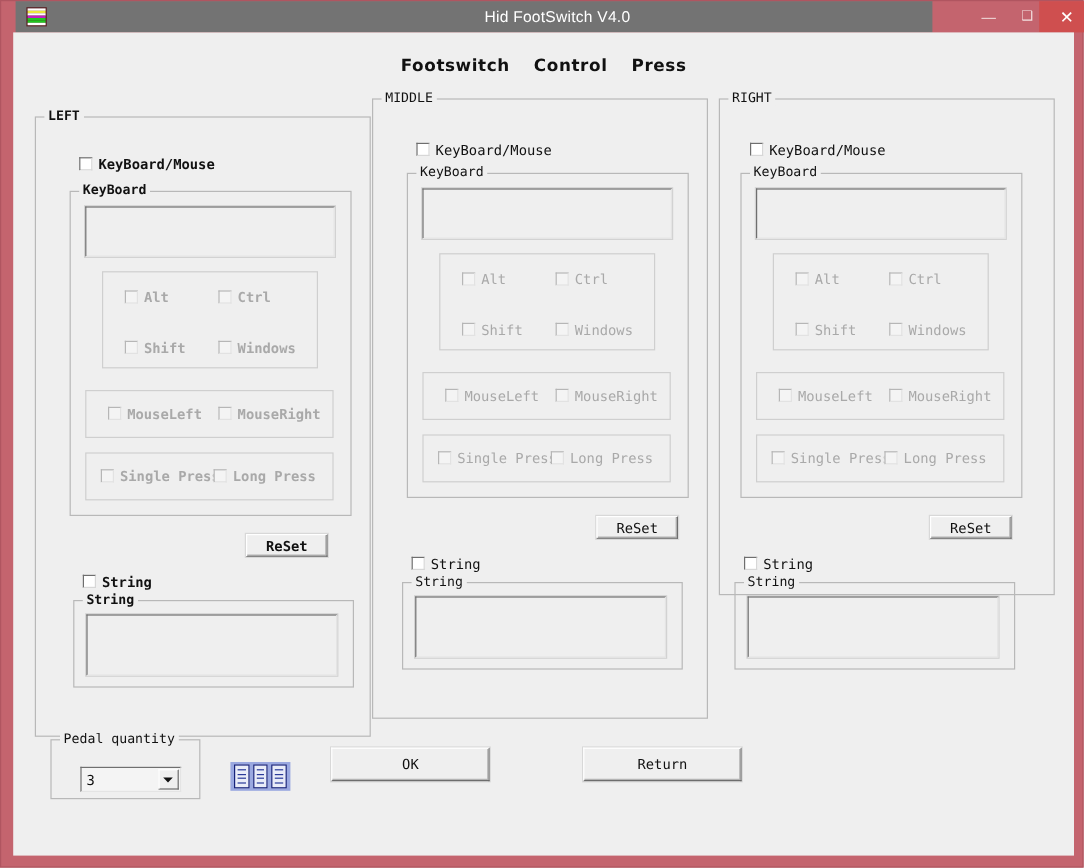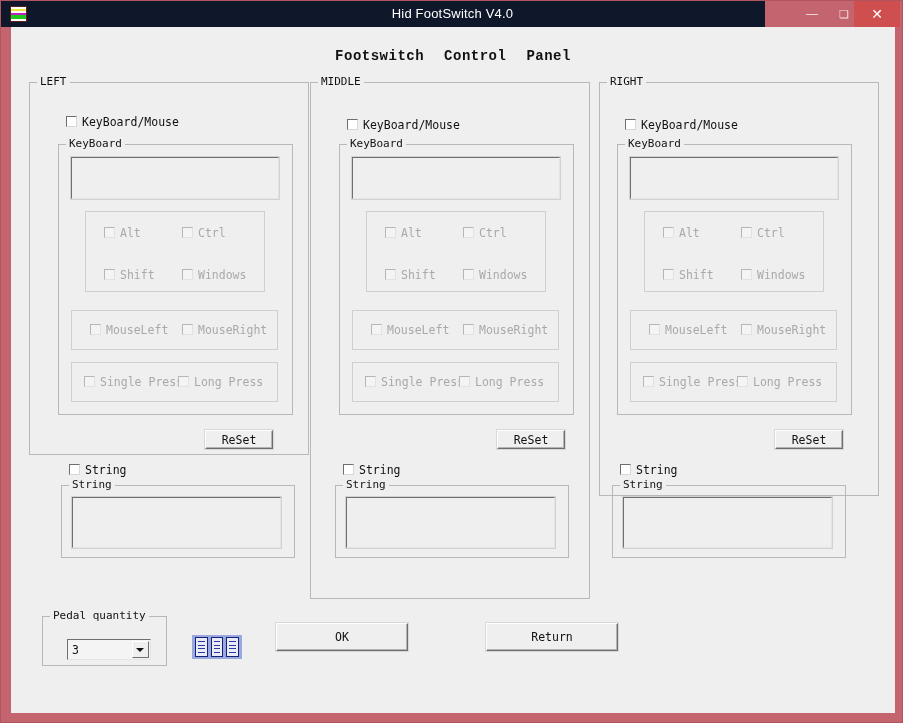"Hid FootSwitch V4.0" #titlebar { background: #0f172a -> #737373; left: 0 -> 12px }
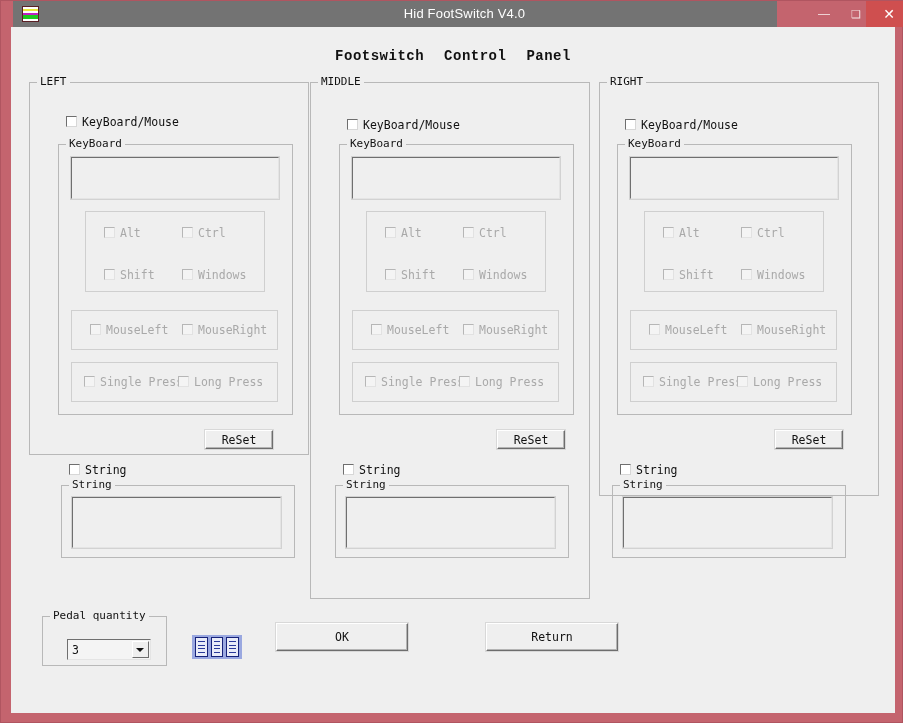"Footswitch" #panel-title span { font-family: Liberation Mono, monospace -> none }
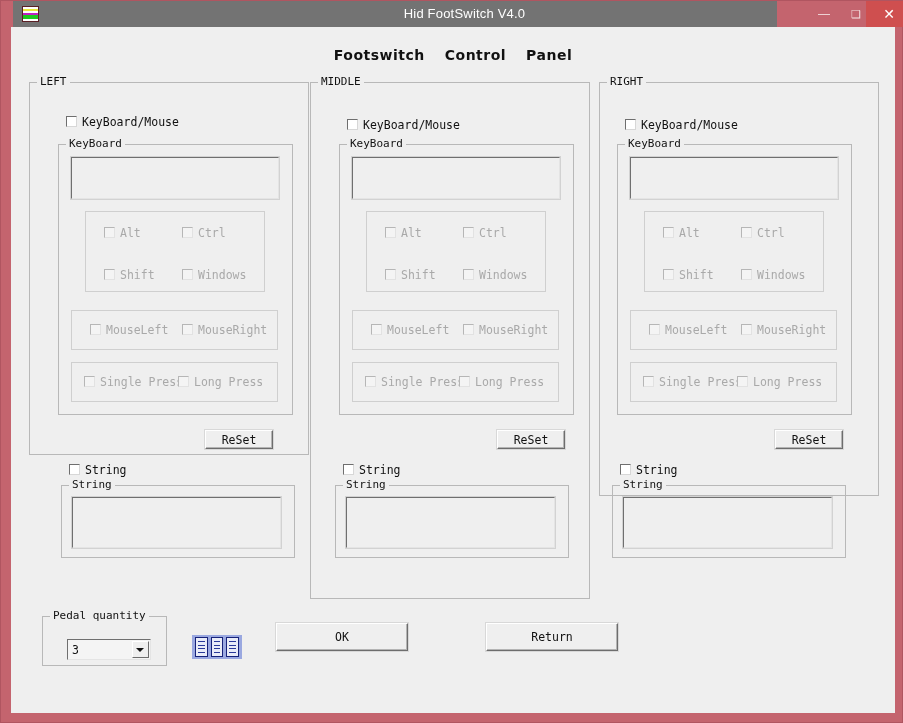"Panel" span { text: Panel -> Press }
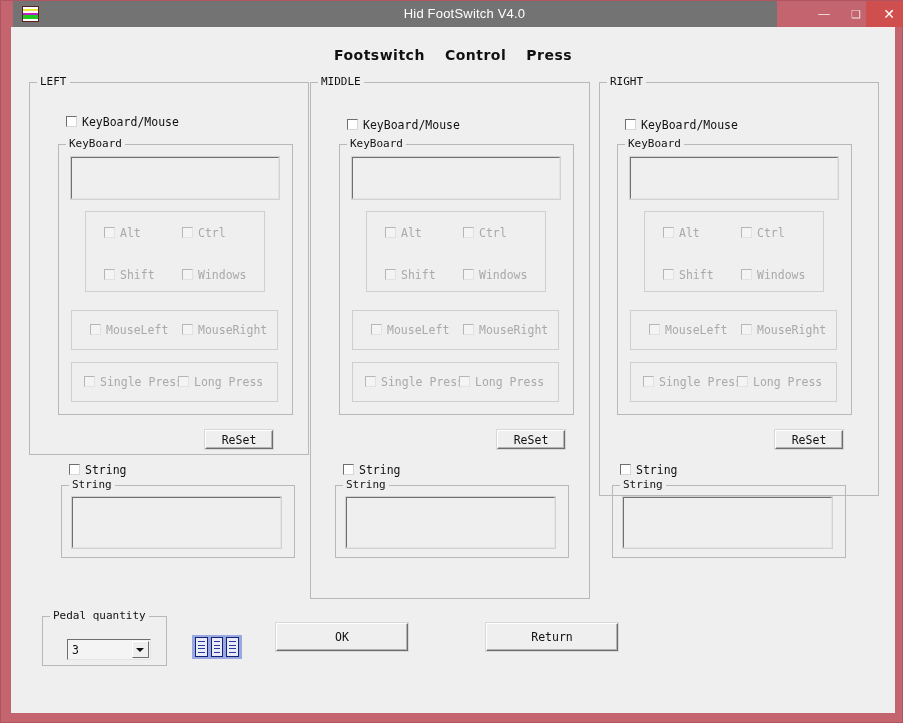"LEFT" div.gb { font-weight: none -> bold; height: 373px -> 517px; top: 55px -> 70px }
